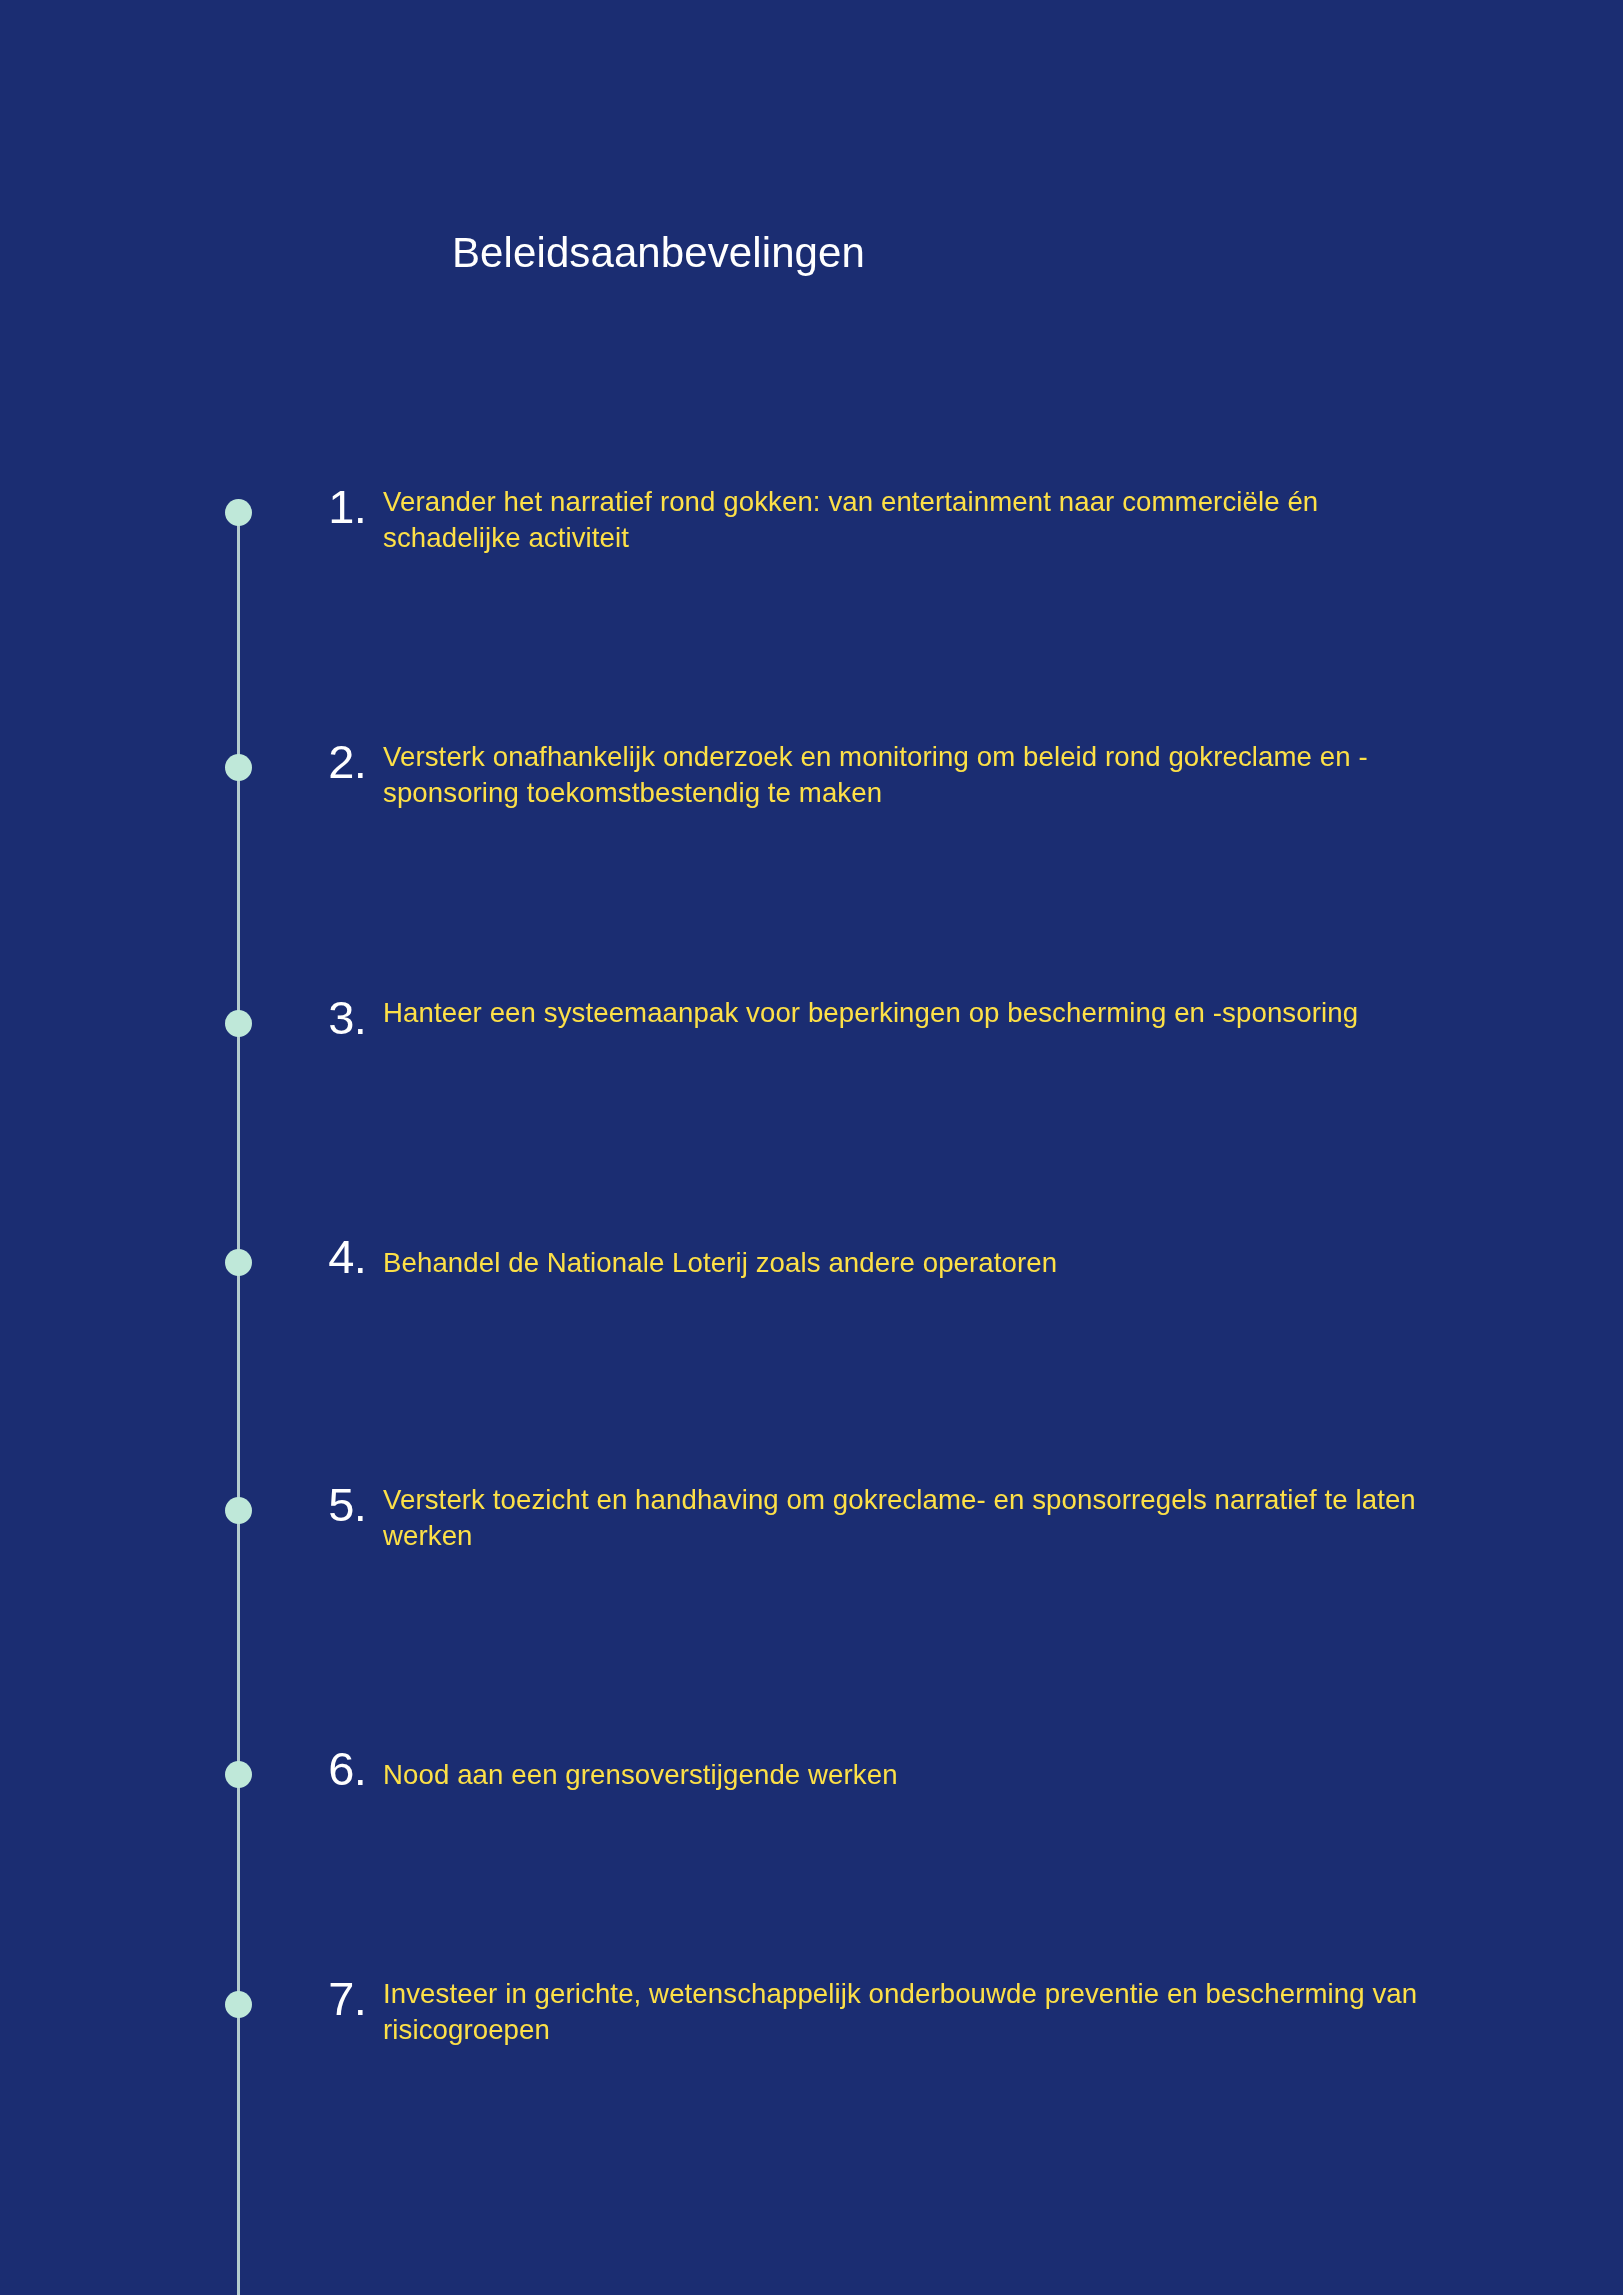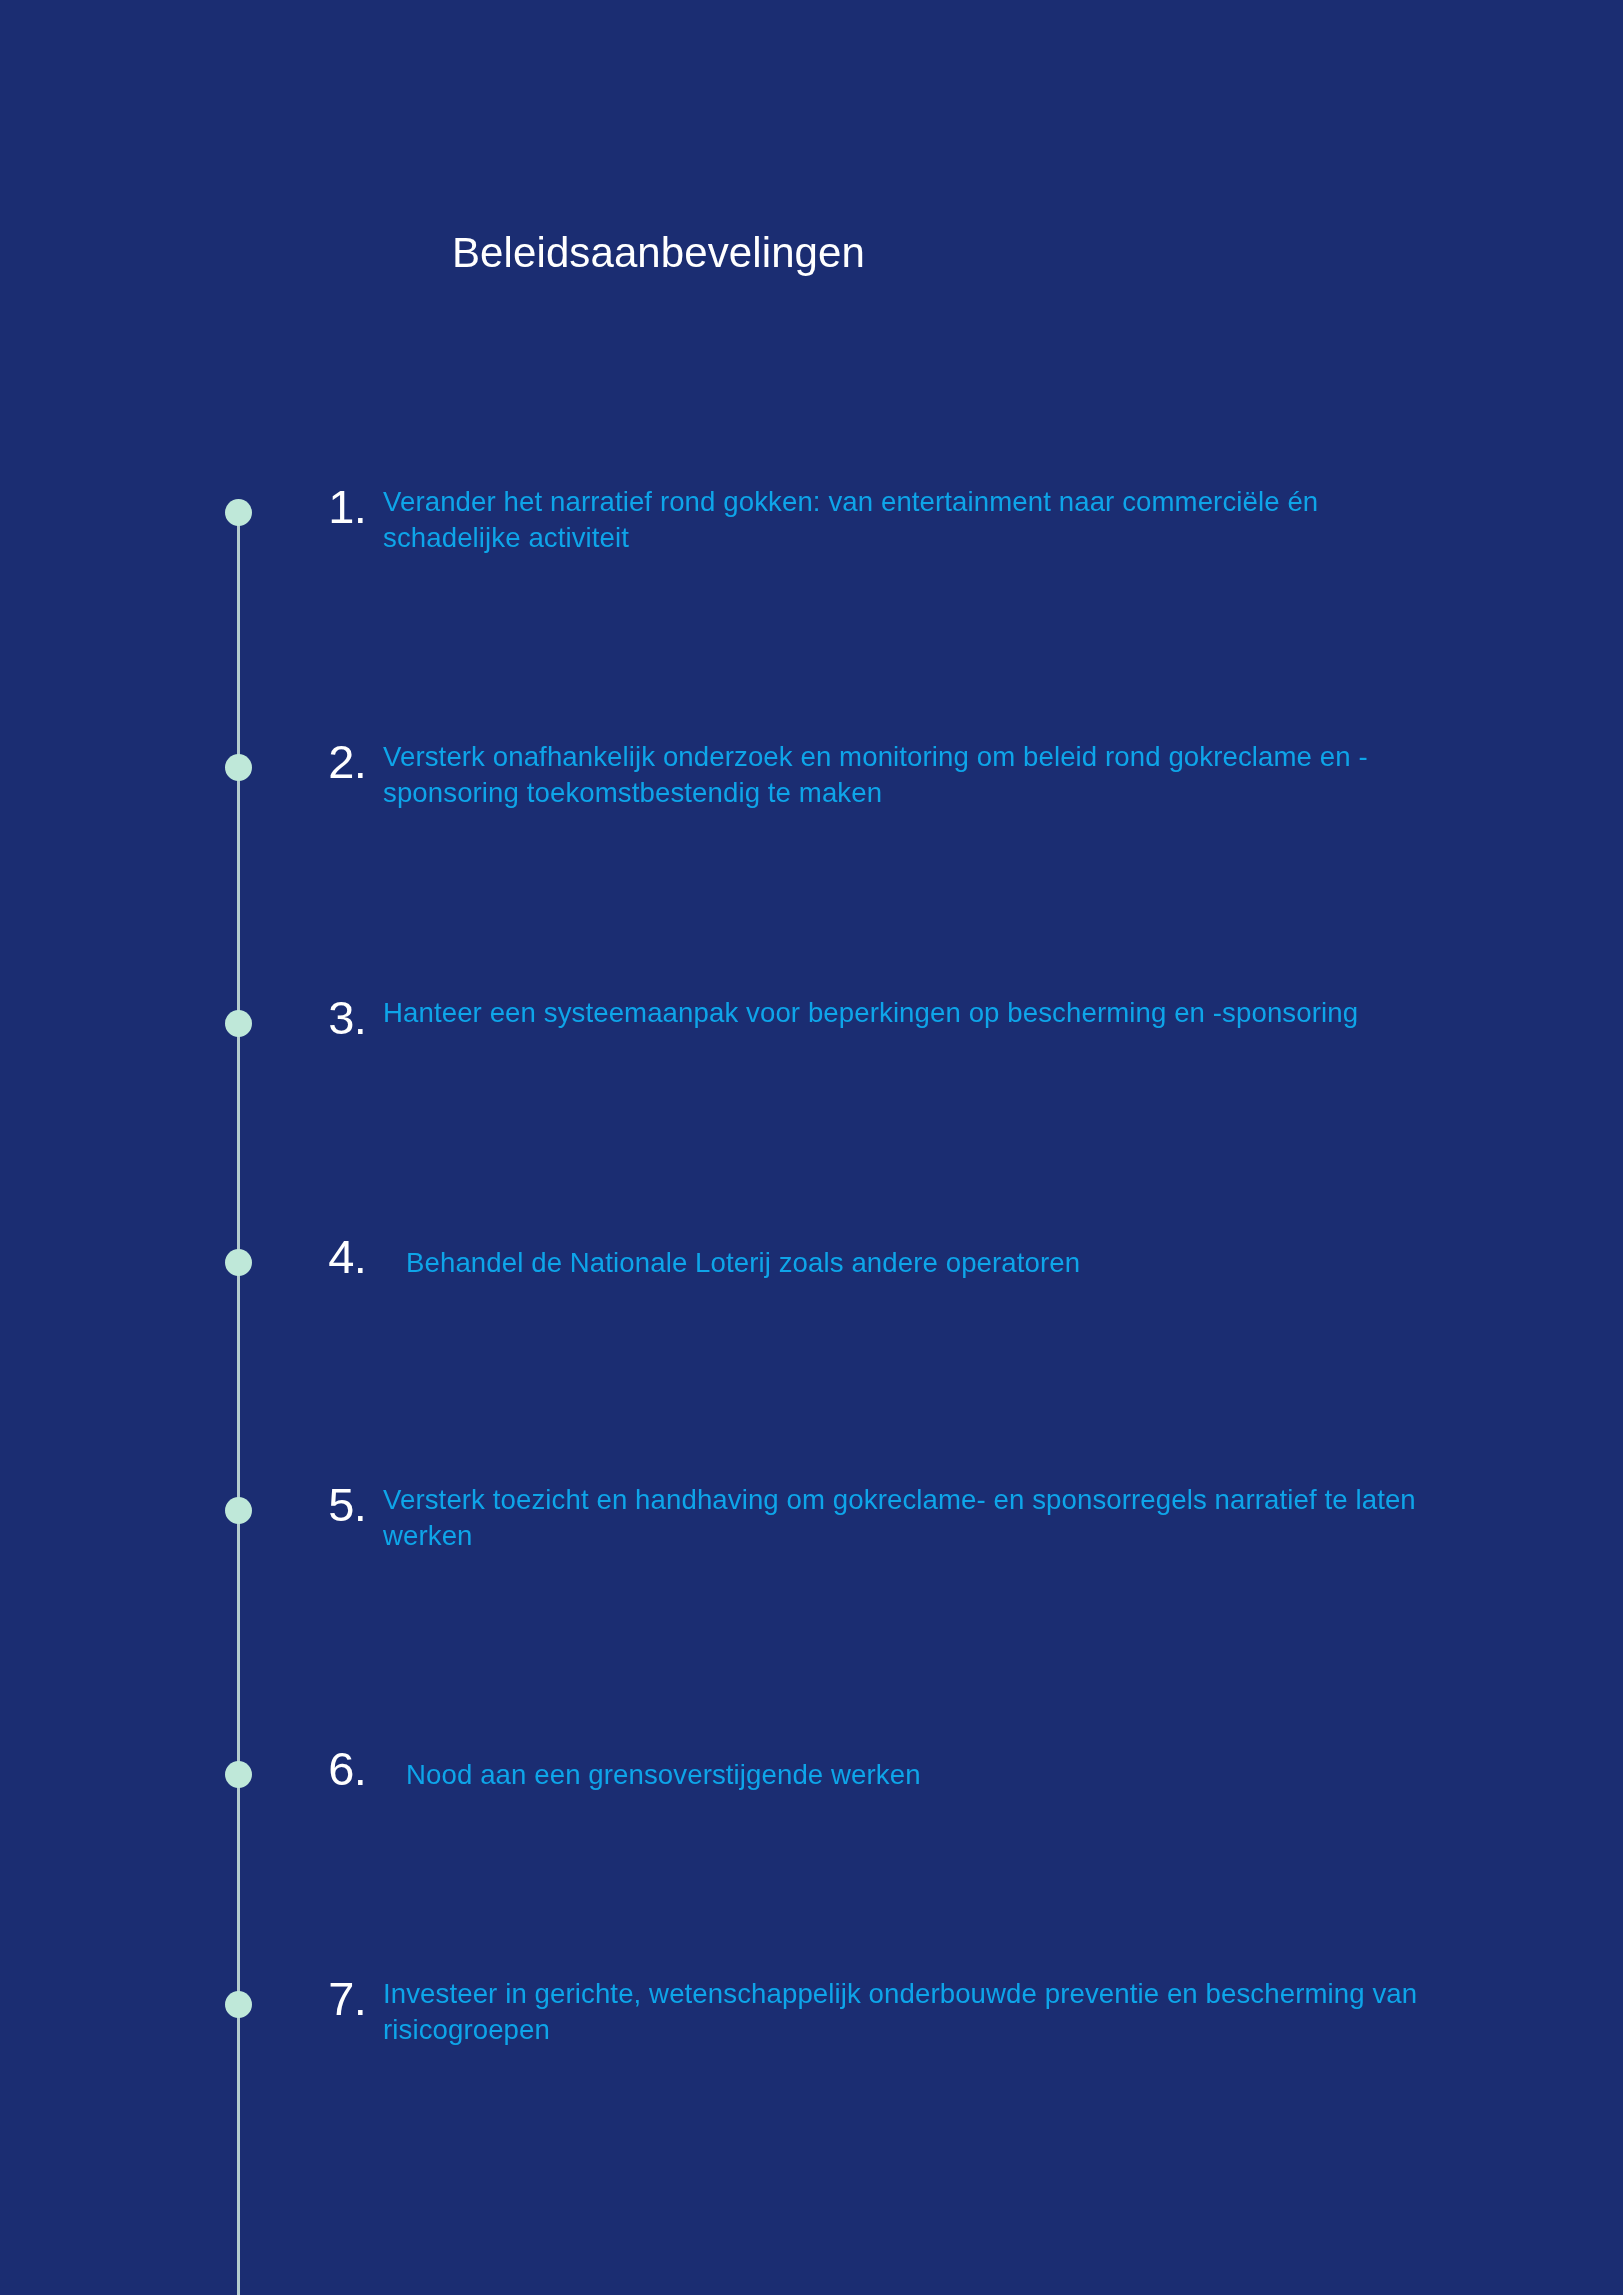"Verander het narratief rond gokken:" .text { color: #0ea5e9 -> #fde047 }
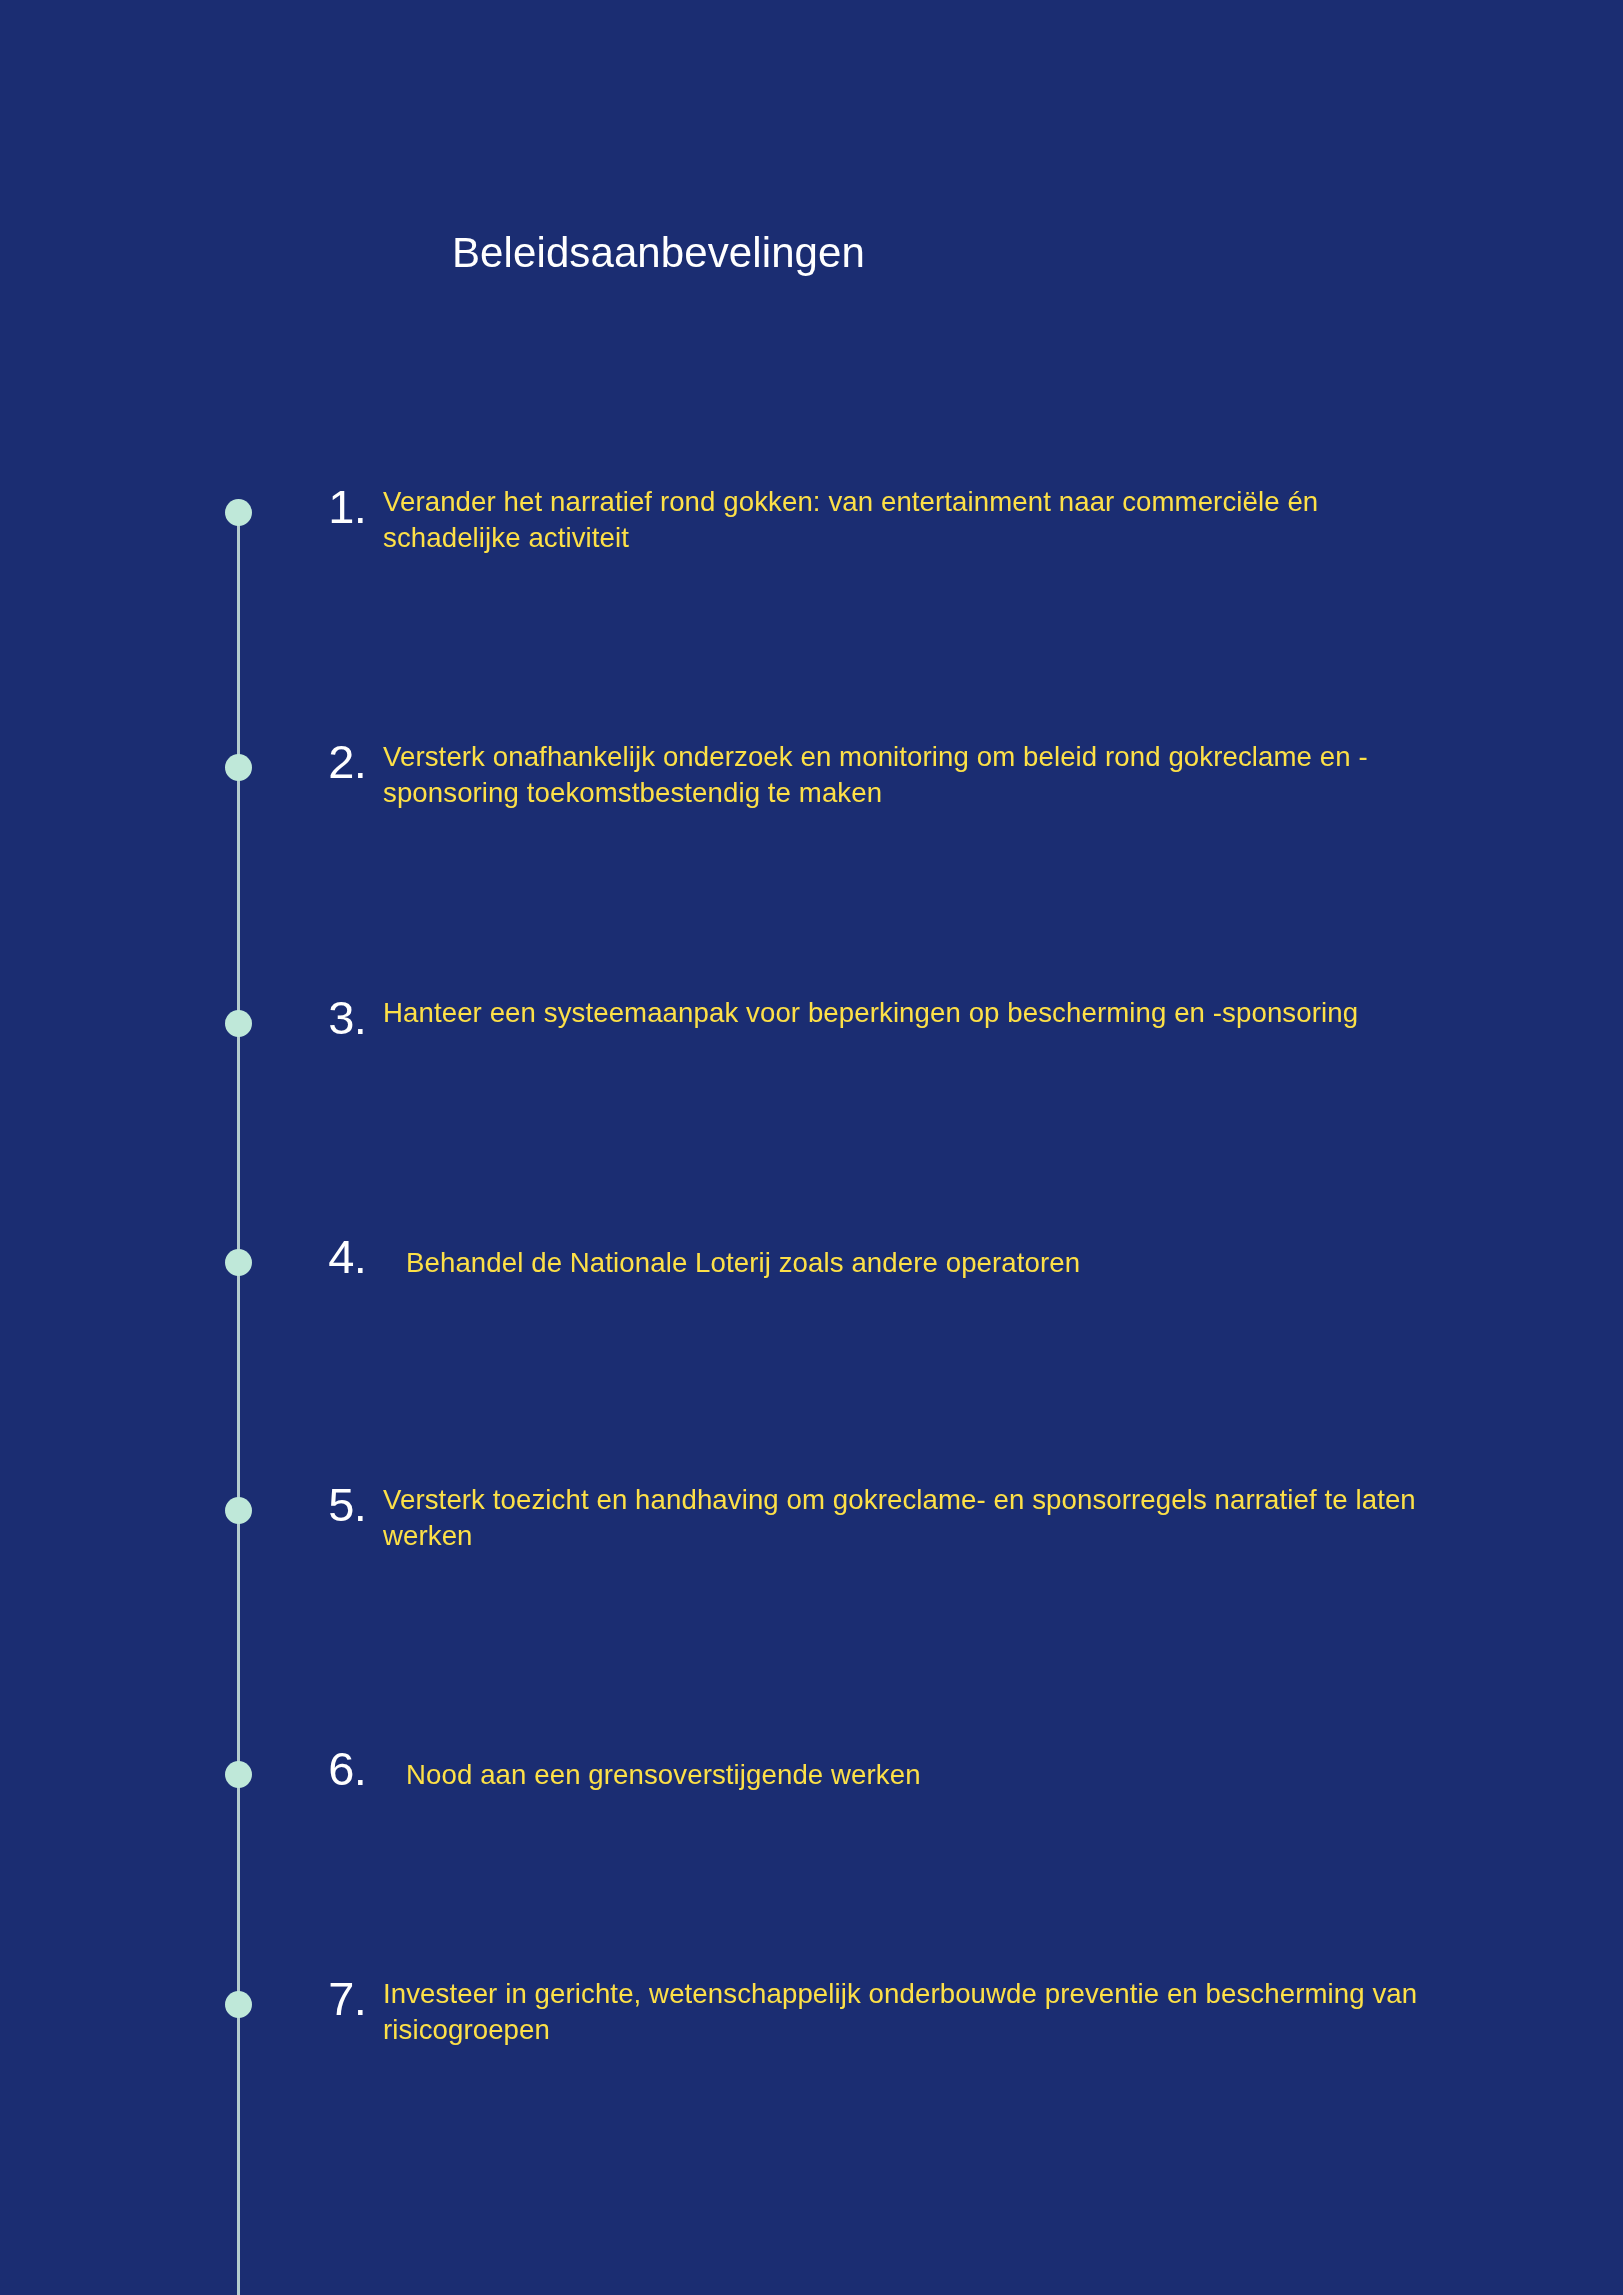"Behandel de Nationale Loterij zoals" .text.single { margin-left: 23px -> none }
